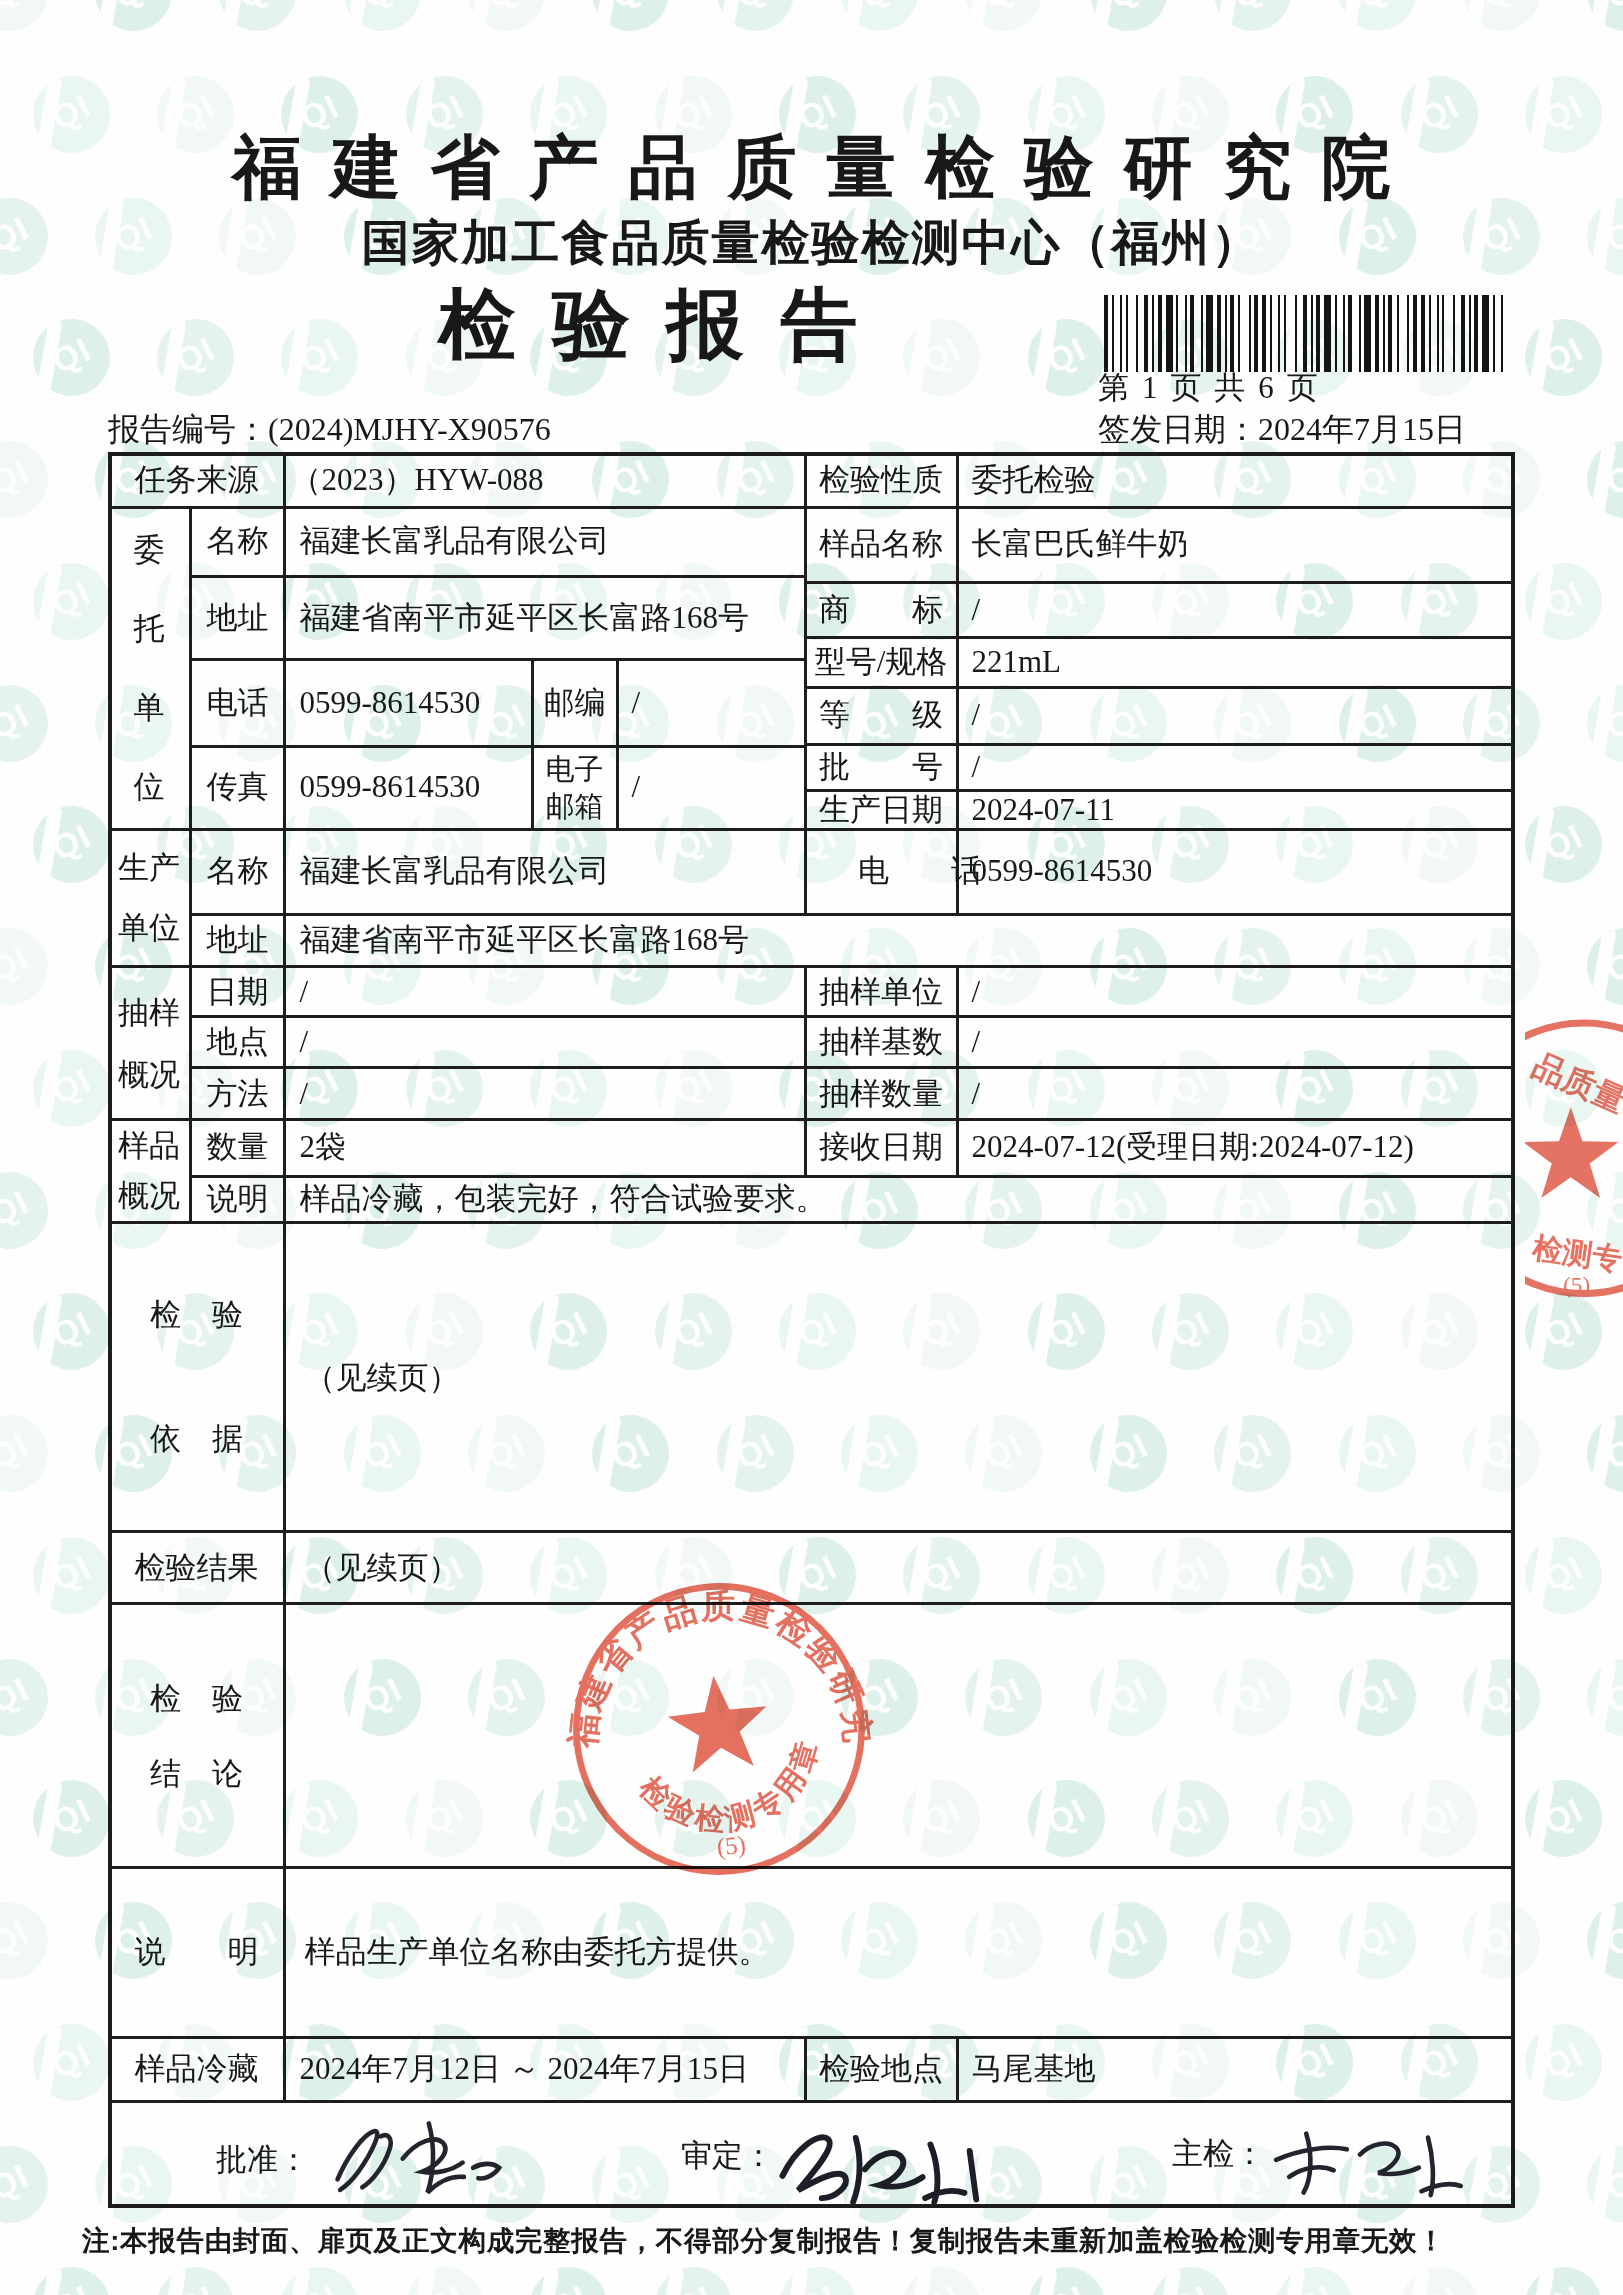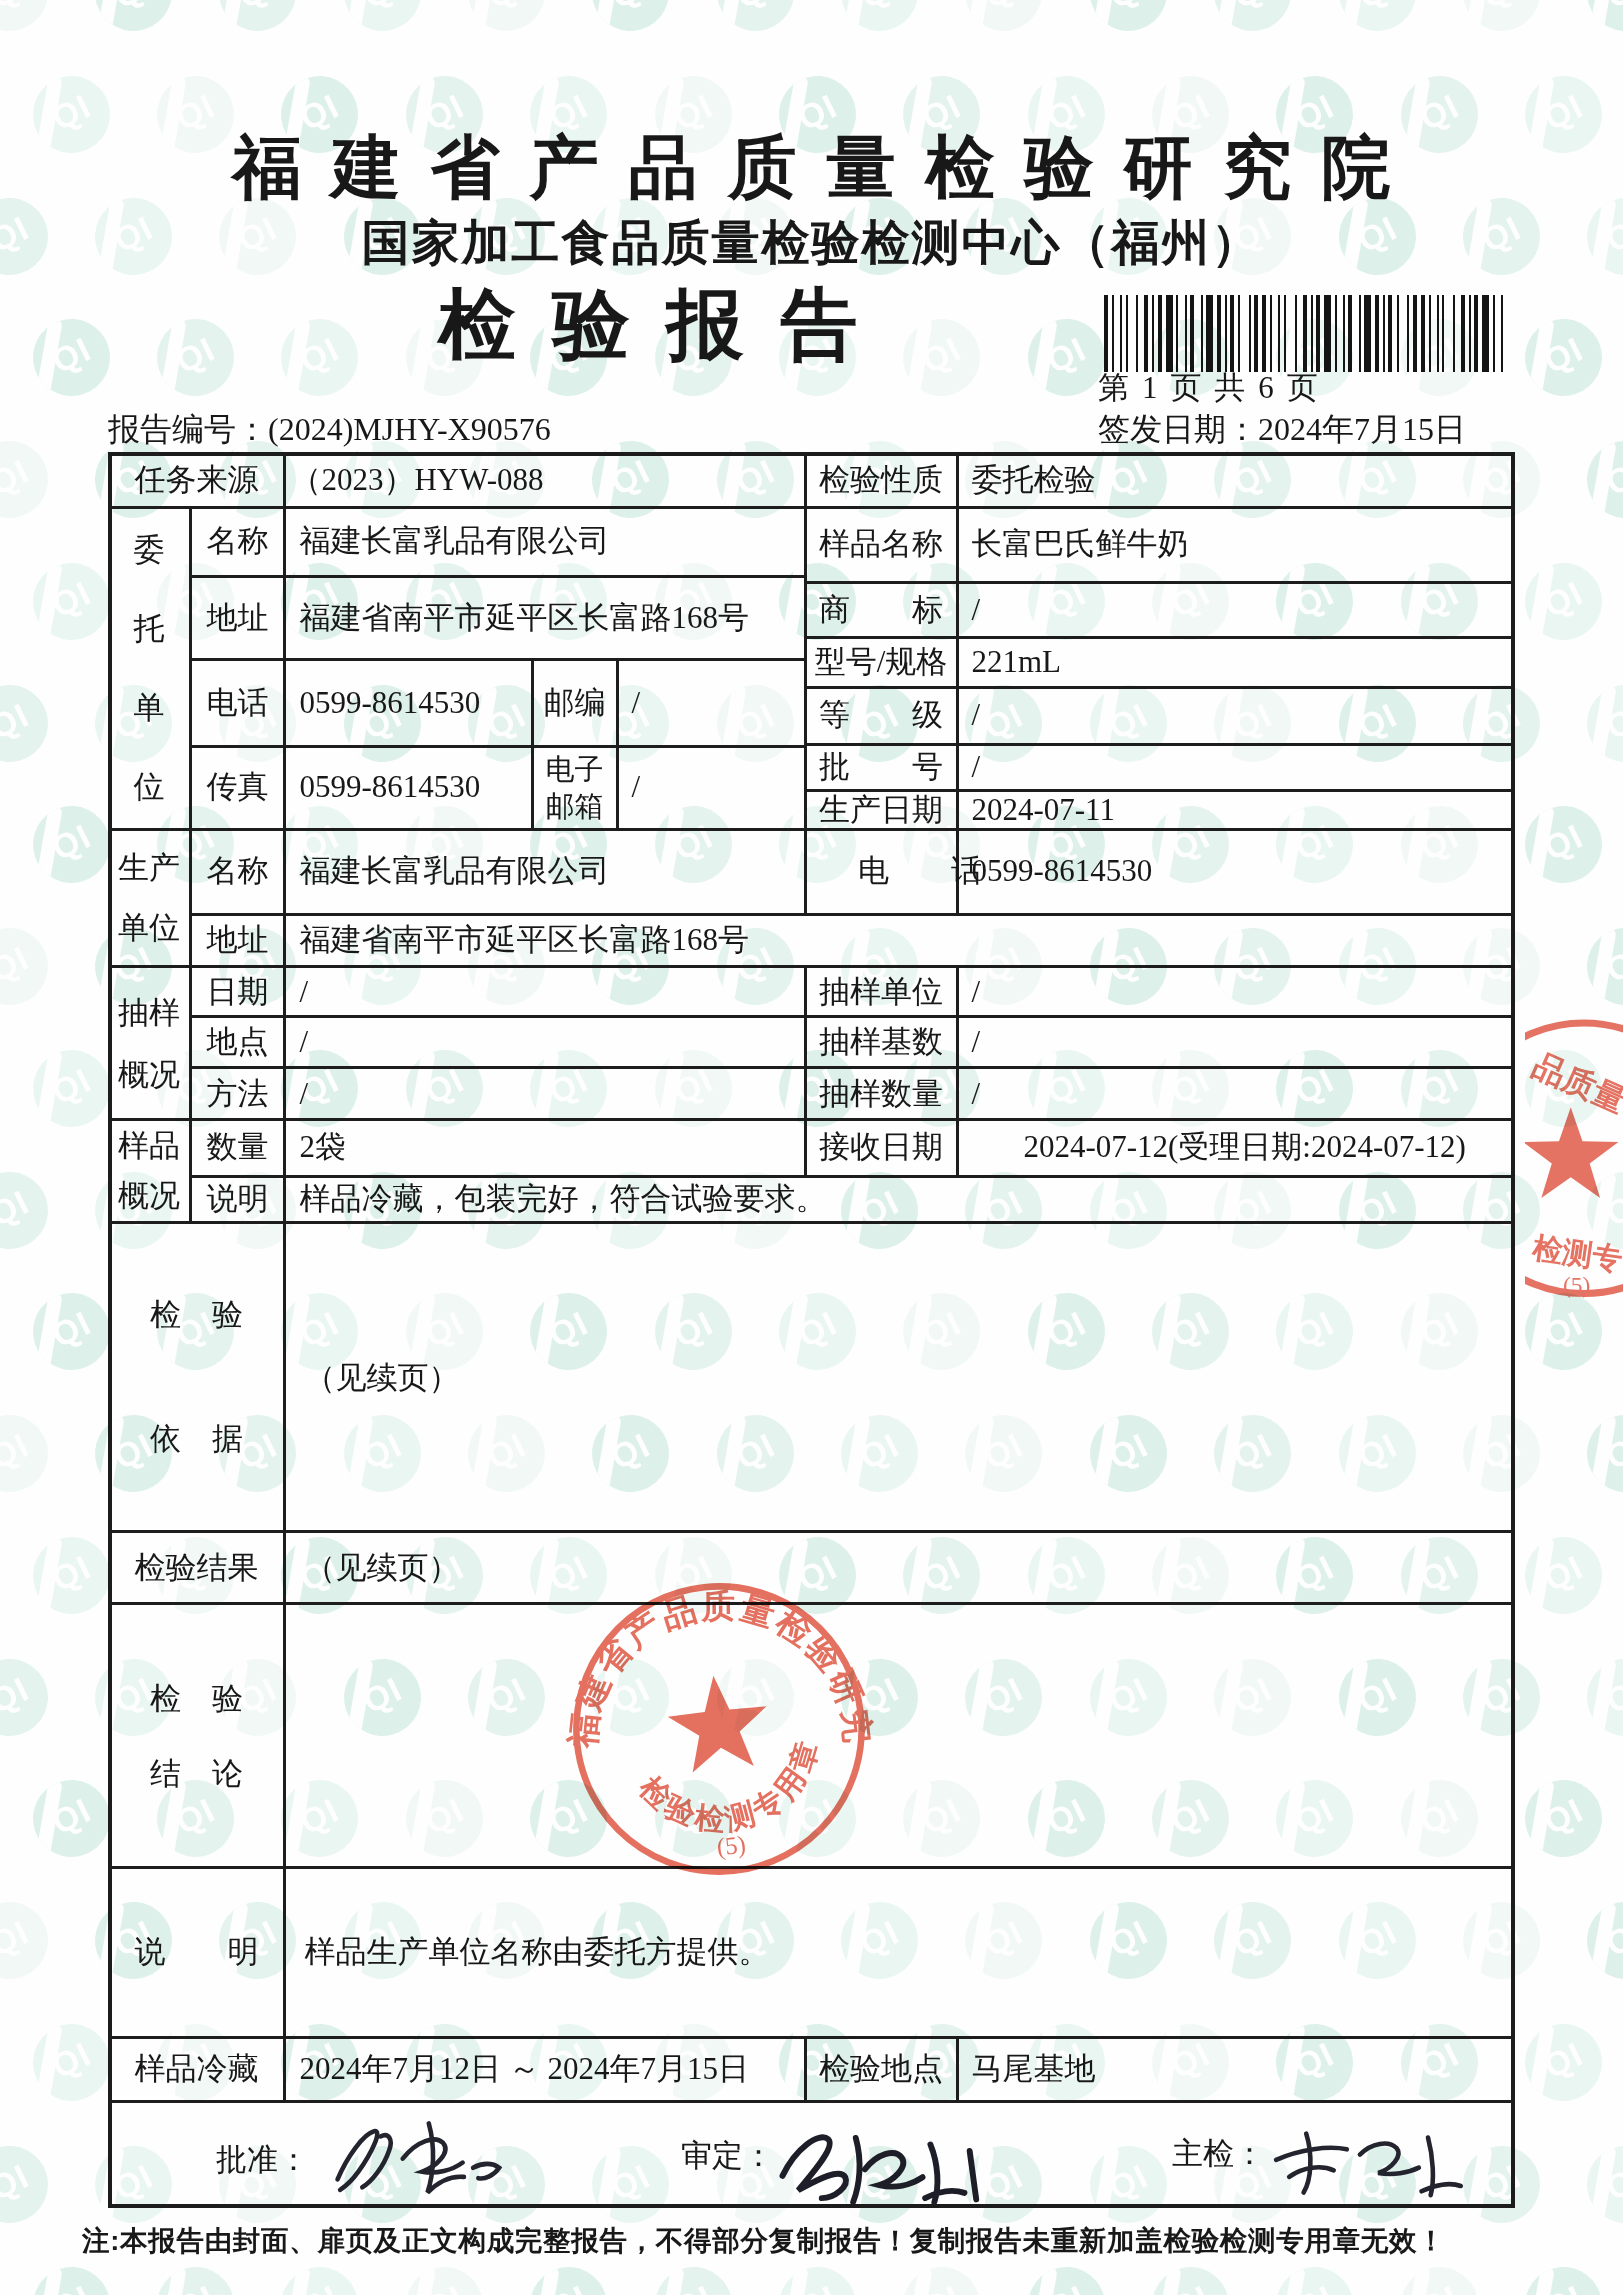"2024-07-12(受理日期:2024-07-12)" div.cell { left: 1009px -> 957px }
